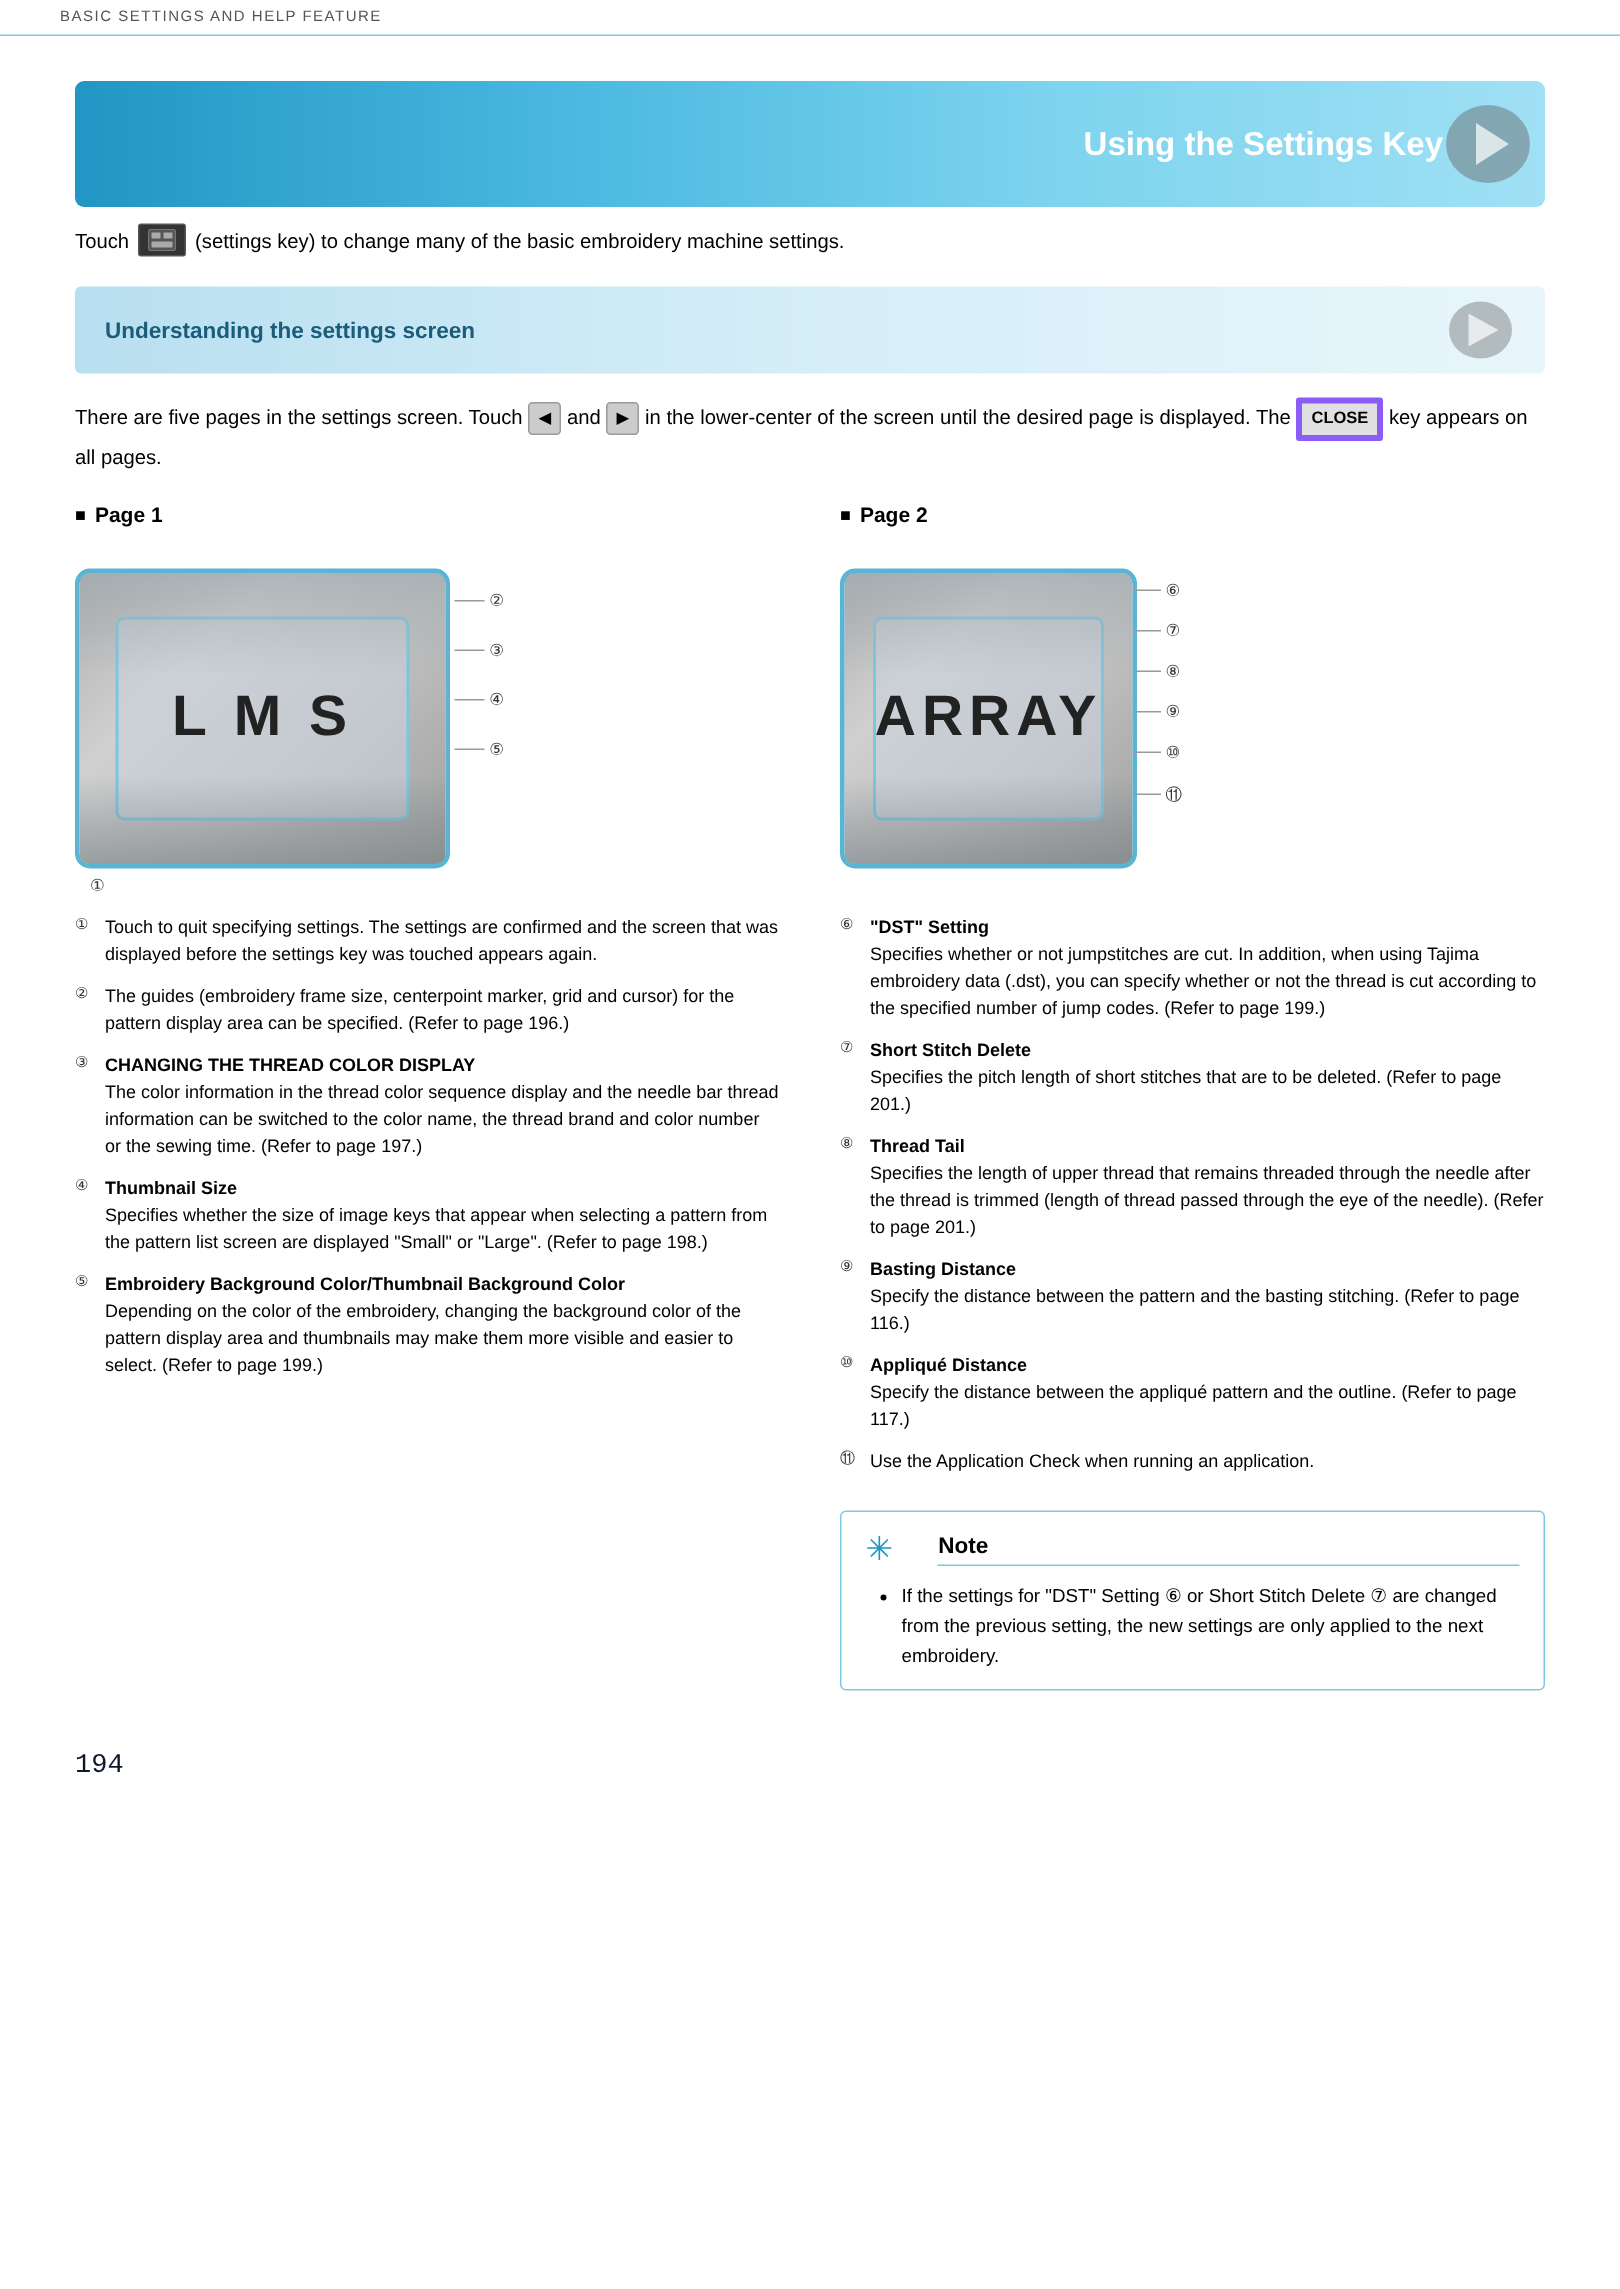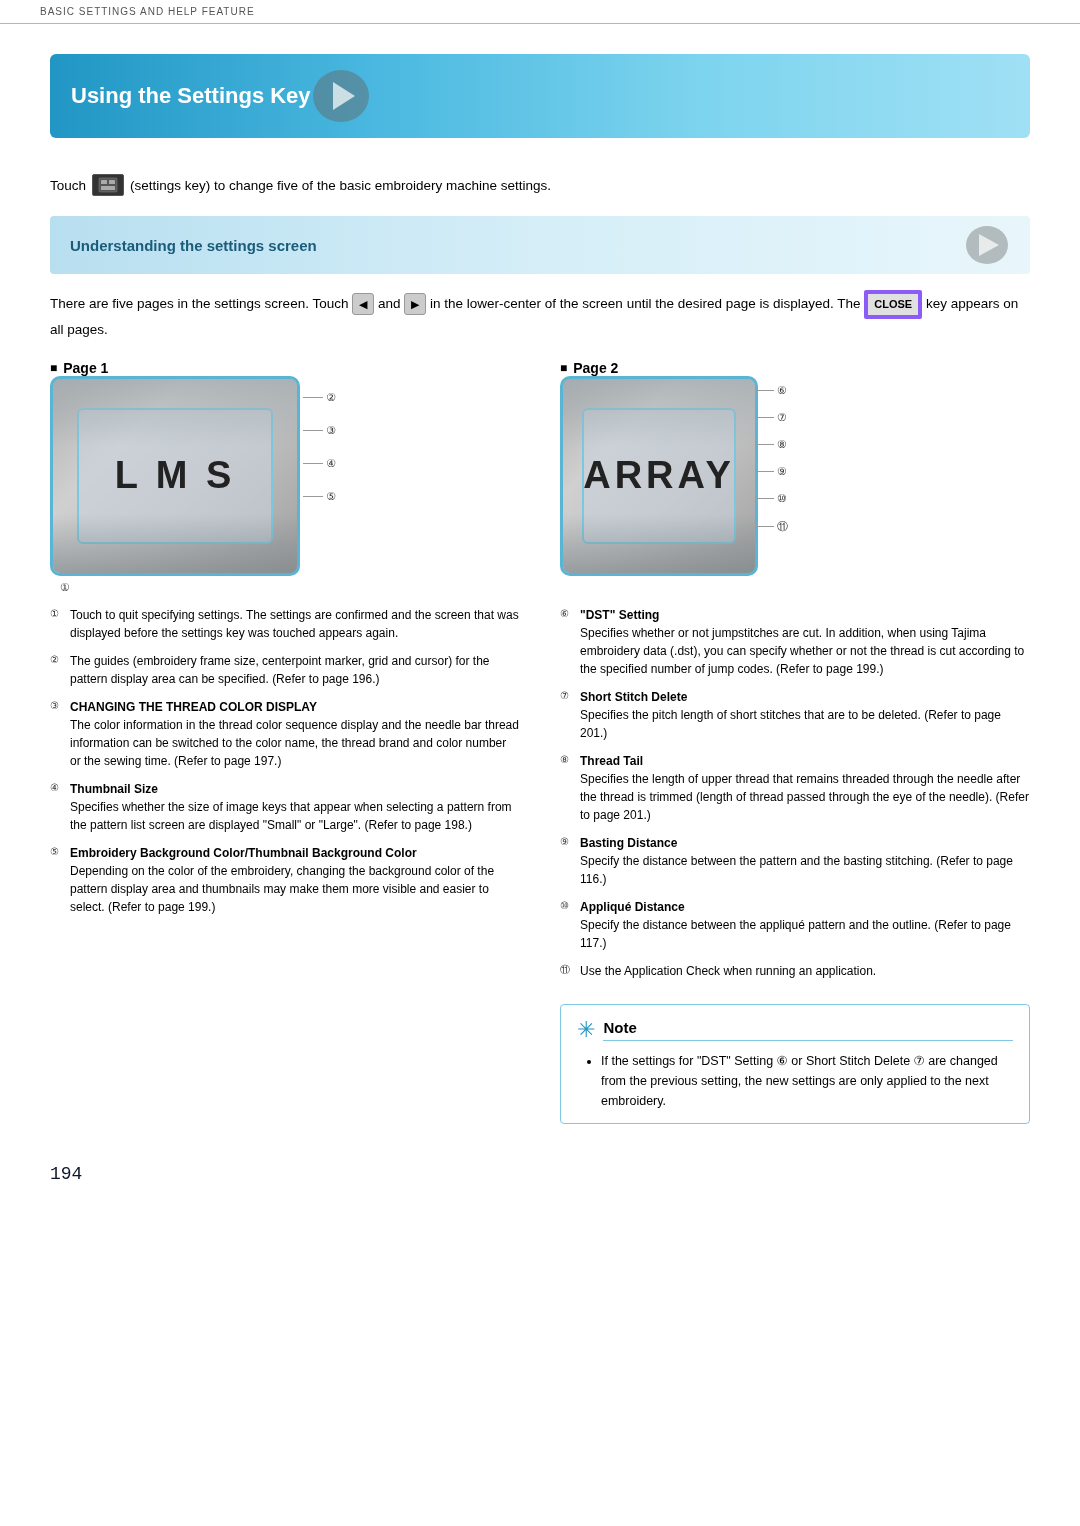"Using the Settings Key" .main-title-bar { justify-content: flex-start -> flex-end; margin-bottom: 36px -> 11px; padding: 14px 21px -> 14px 8px }
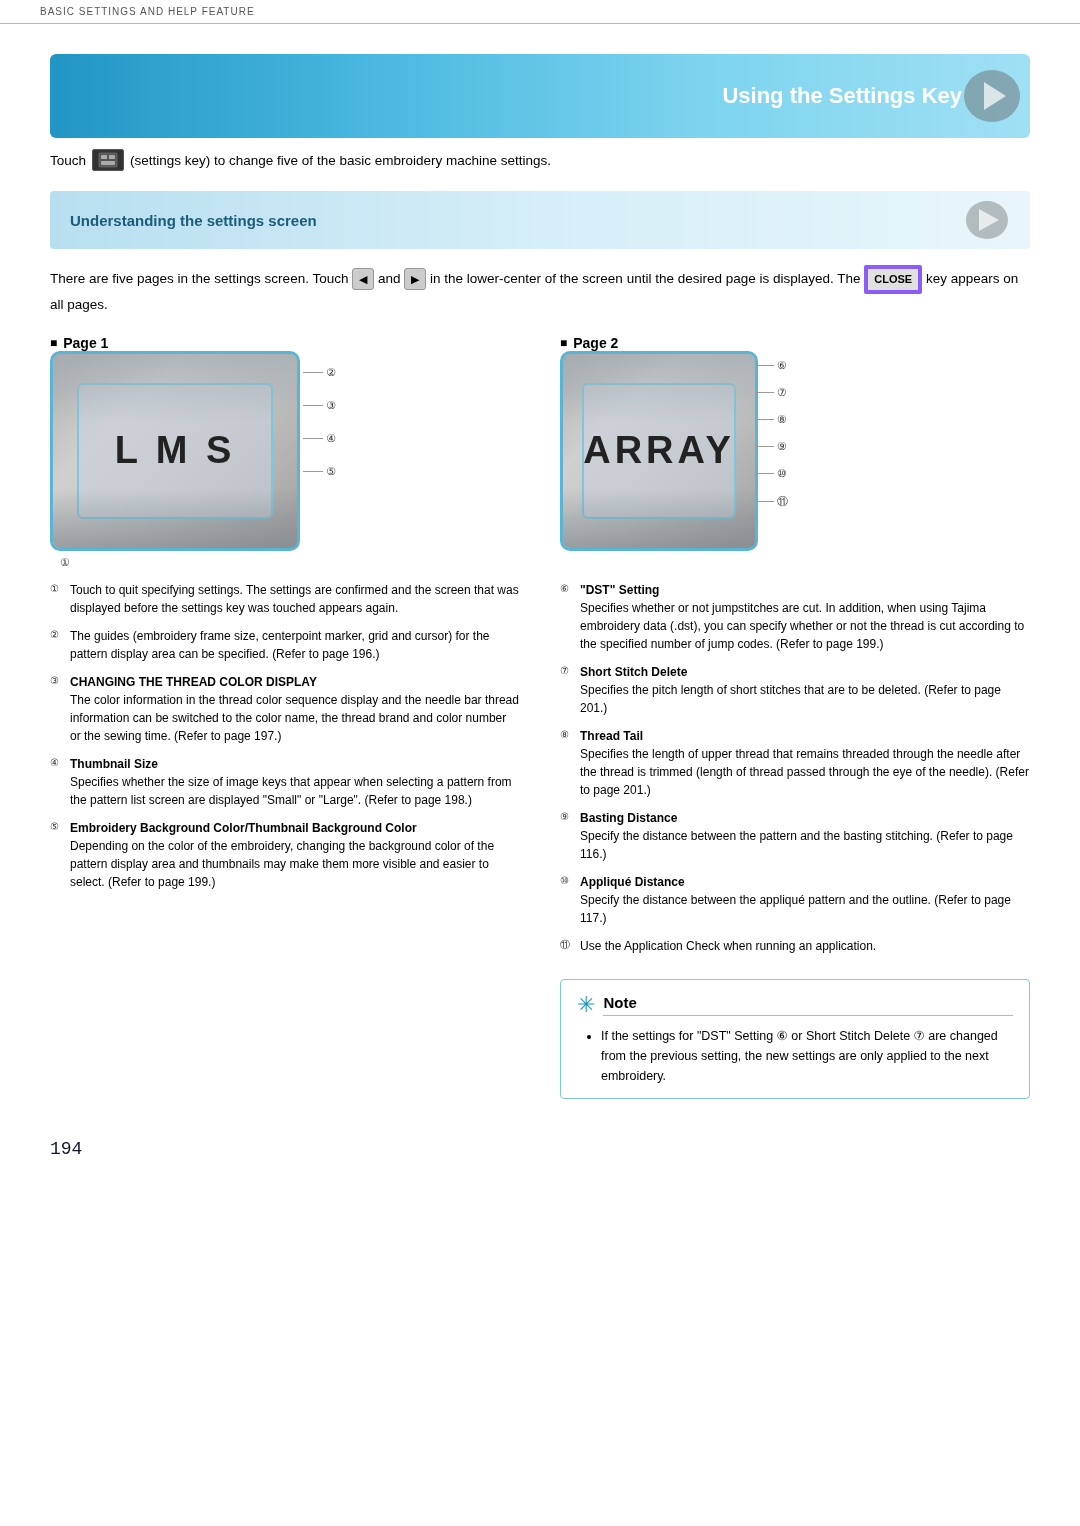"(settings key) to change five" span { text: five -> many }
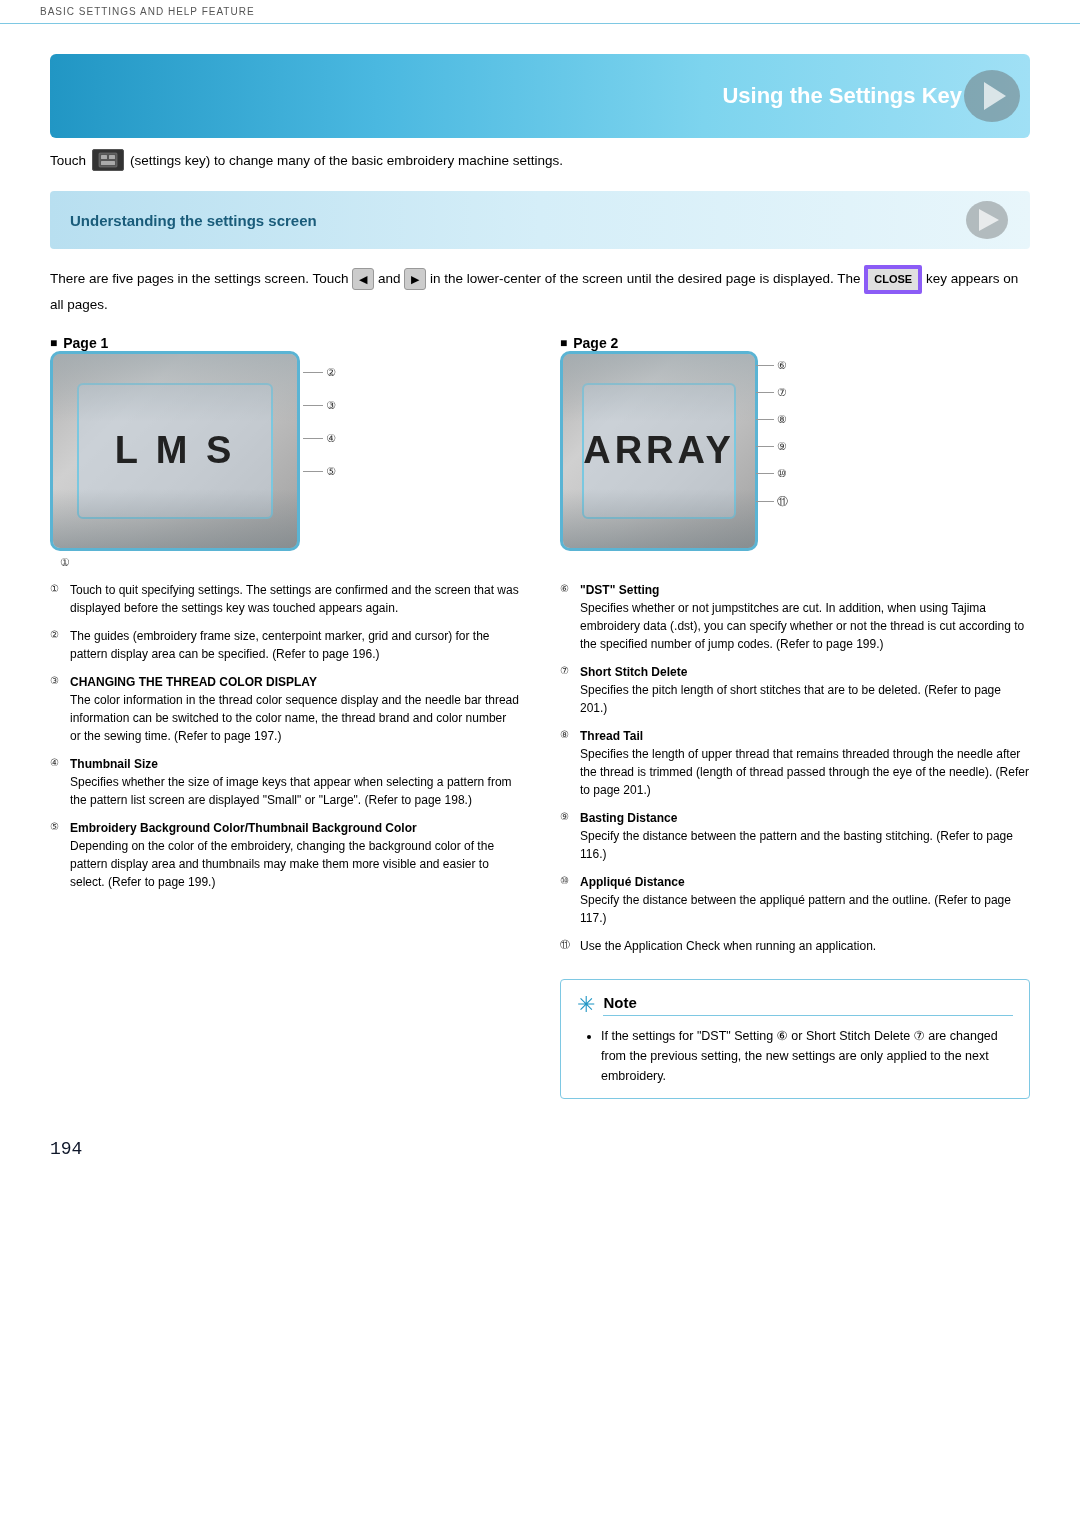"Page 1" .page-label { margin-bottom: 0 -> 28px }
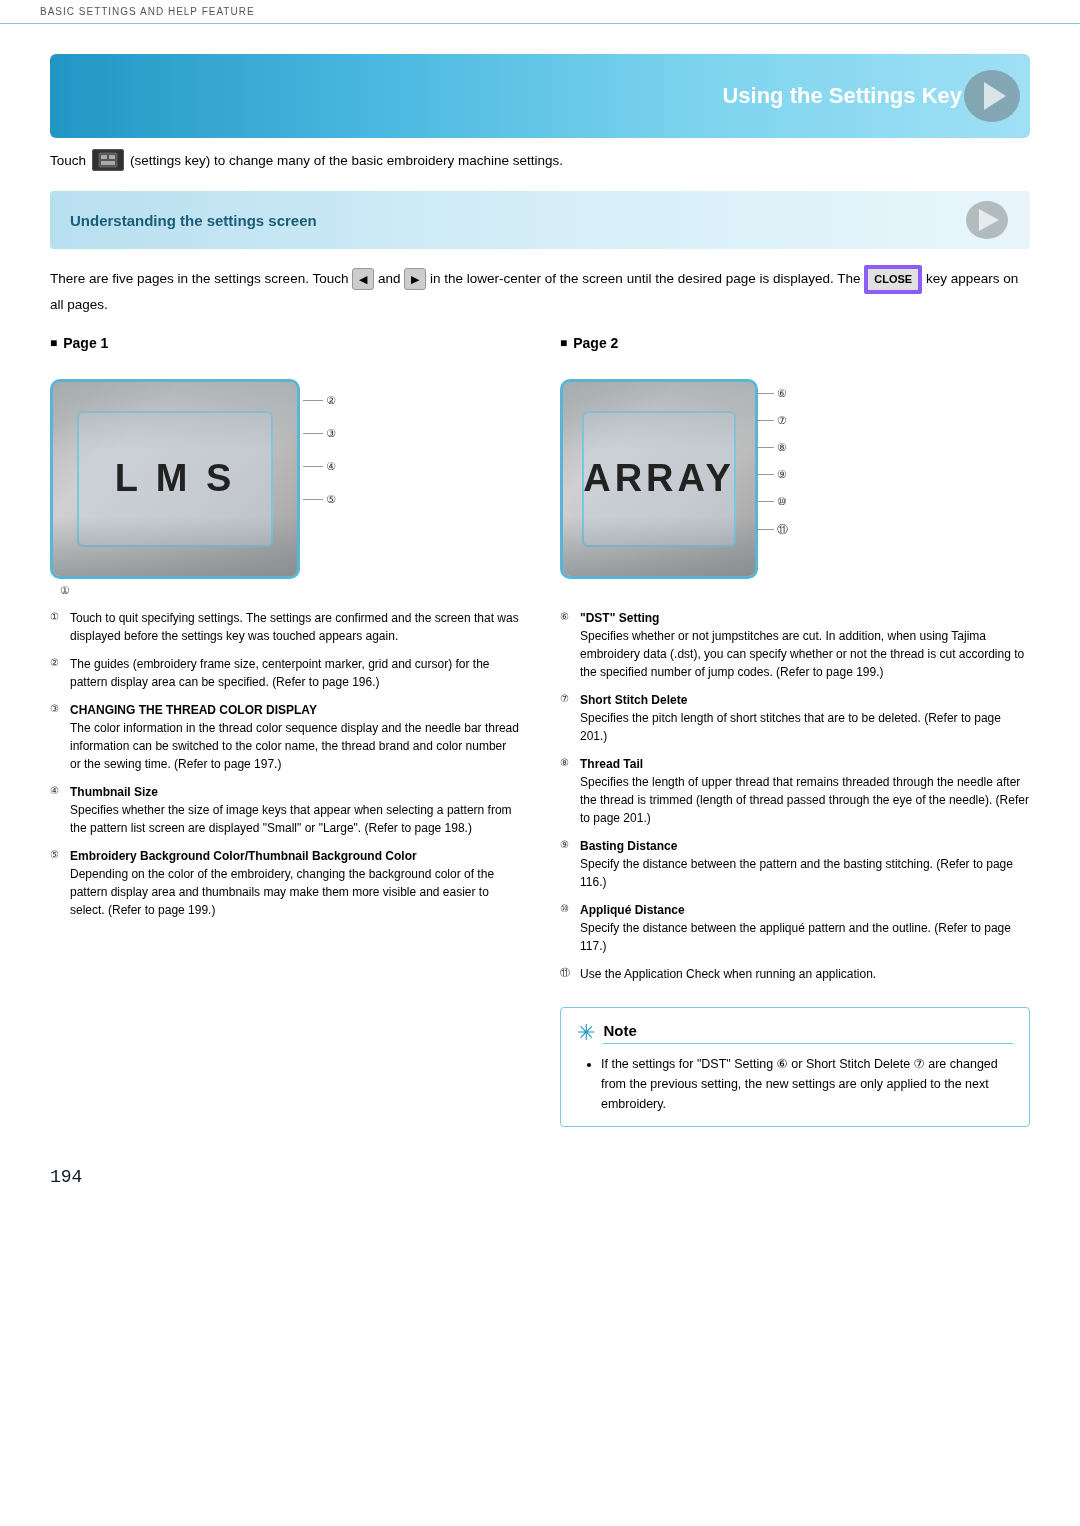"Note" .note-title { margin-left: none -> 22px }
